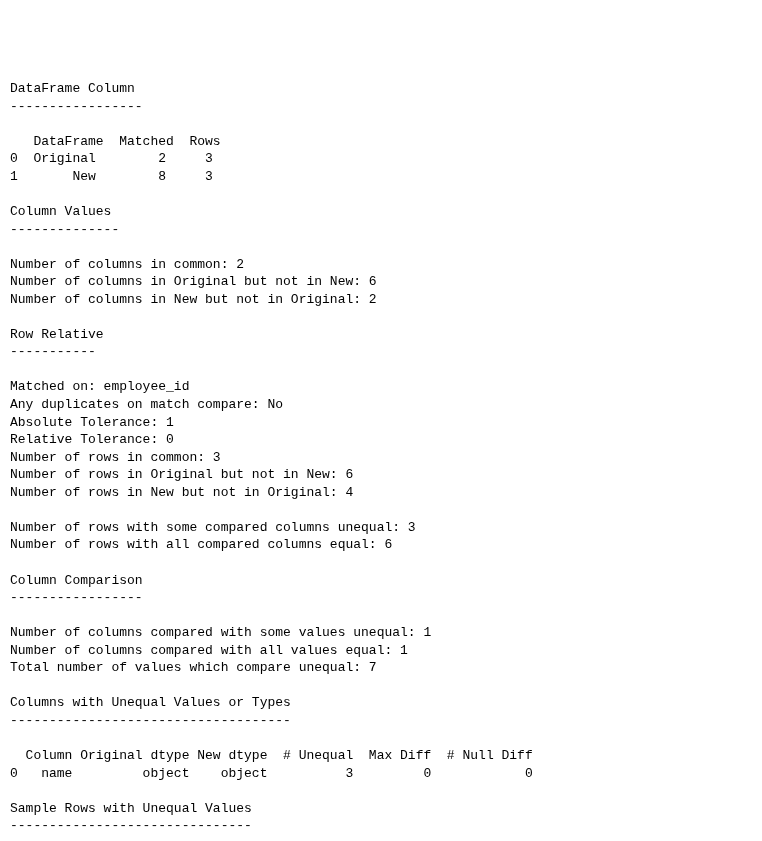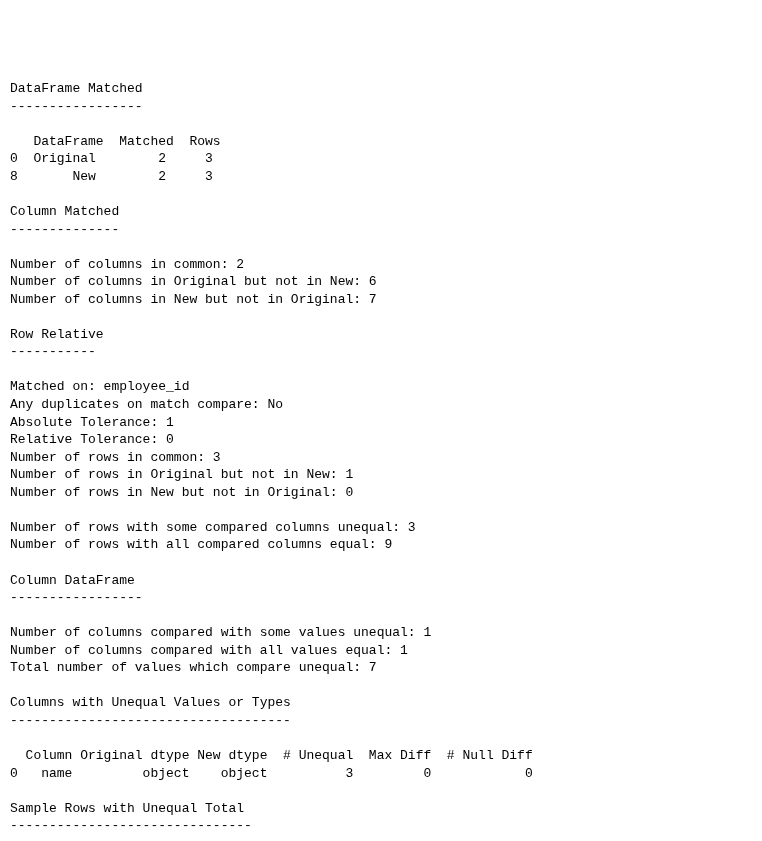"DataFrame Matched" span { text: Matched -> Column }
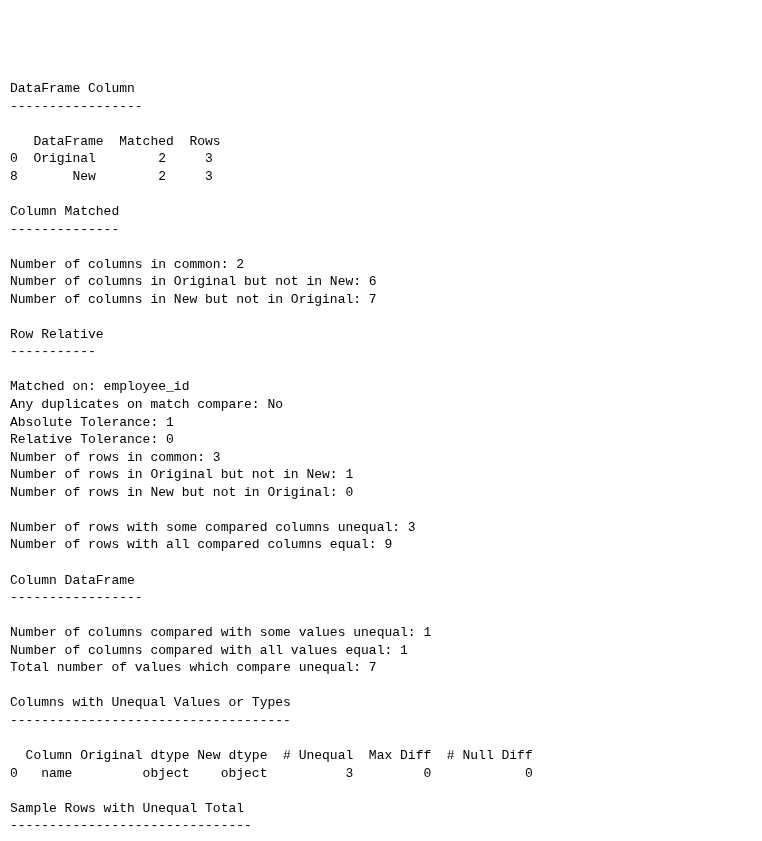"8 New 2 3" span { text: 8       New        2 -> 1       New        8 }
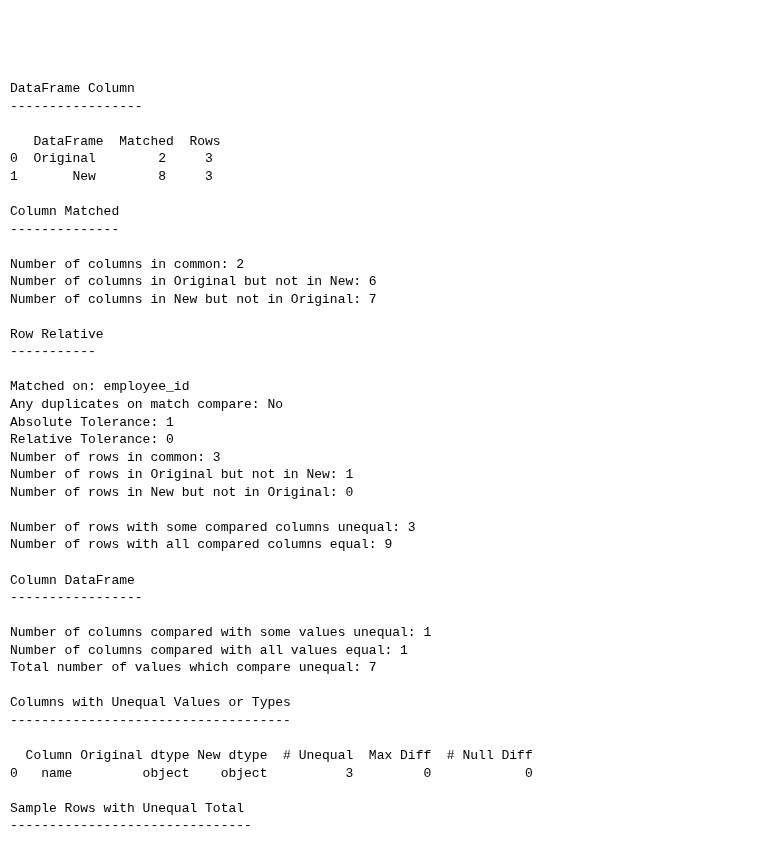"Column Matched" span { text: Matched -> Values }
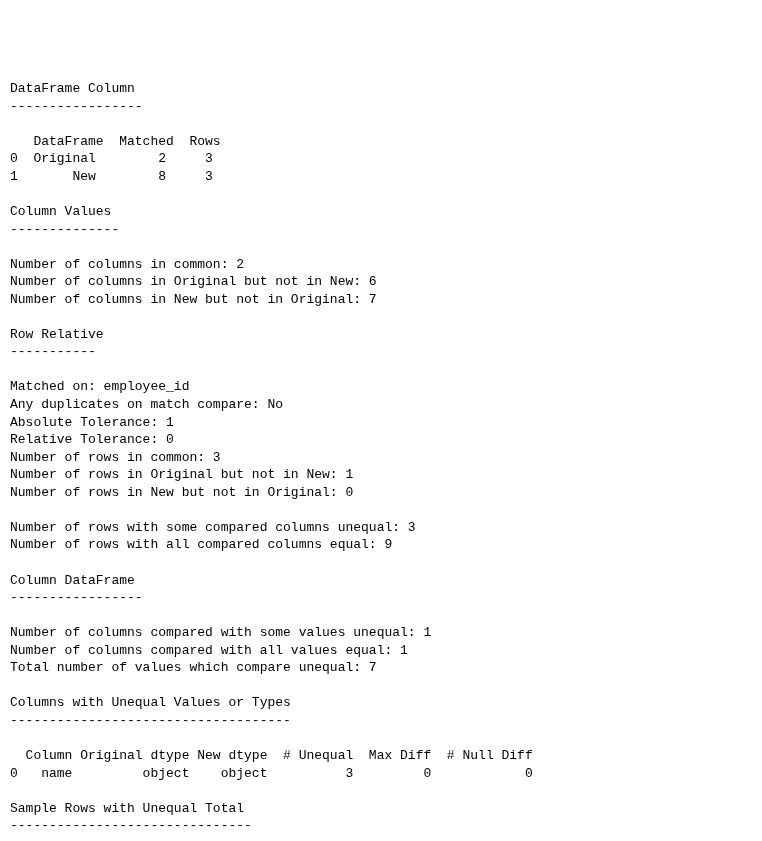"Number of columns in New" span { text: 7 -> 2 }
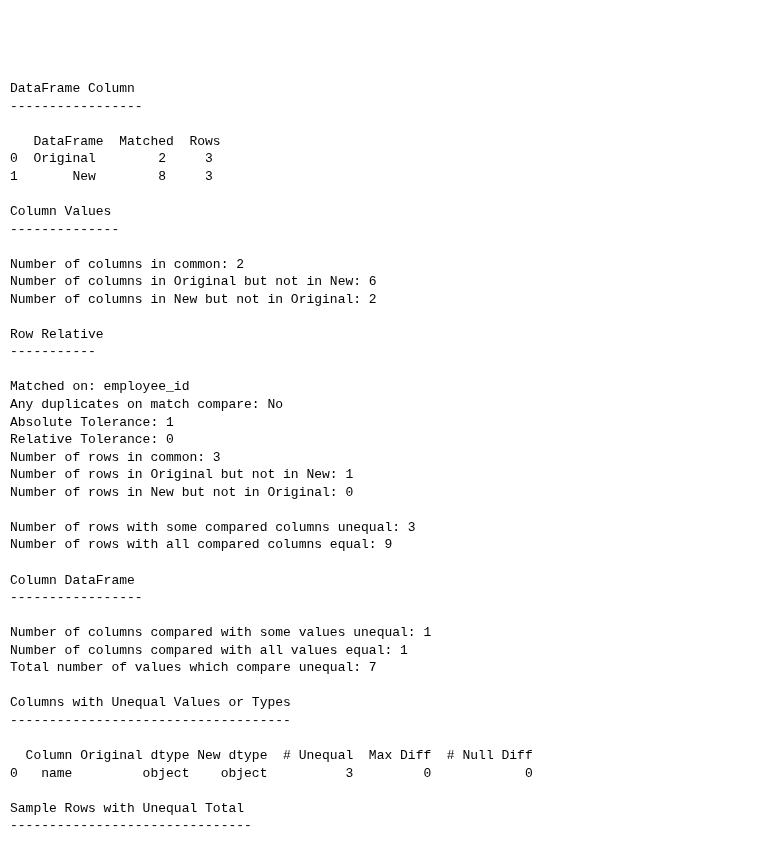"Number of rows in Original" span { text: 1 -> 6 }
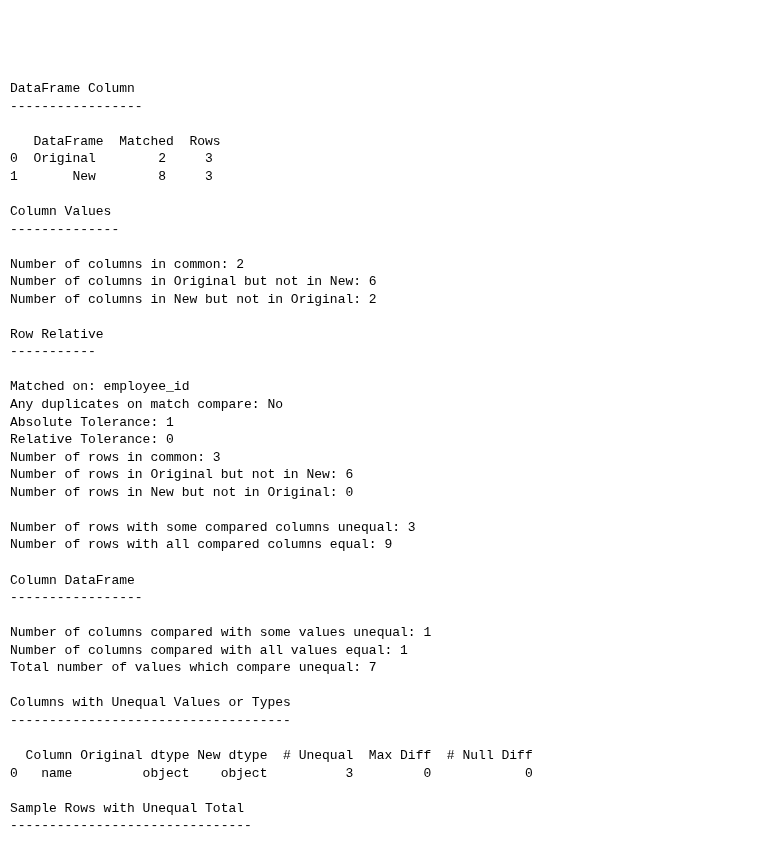"Number of rows in New" span { text: 0 -> 4 }
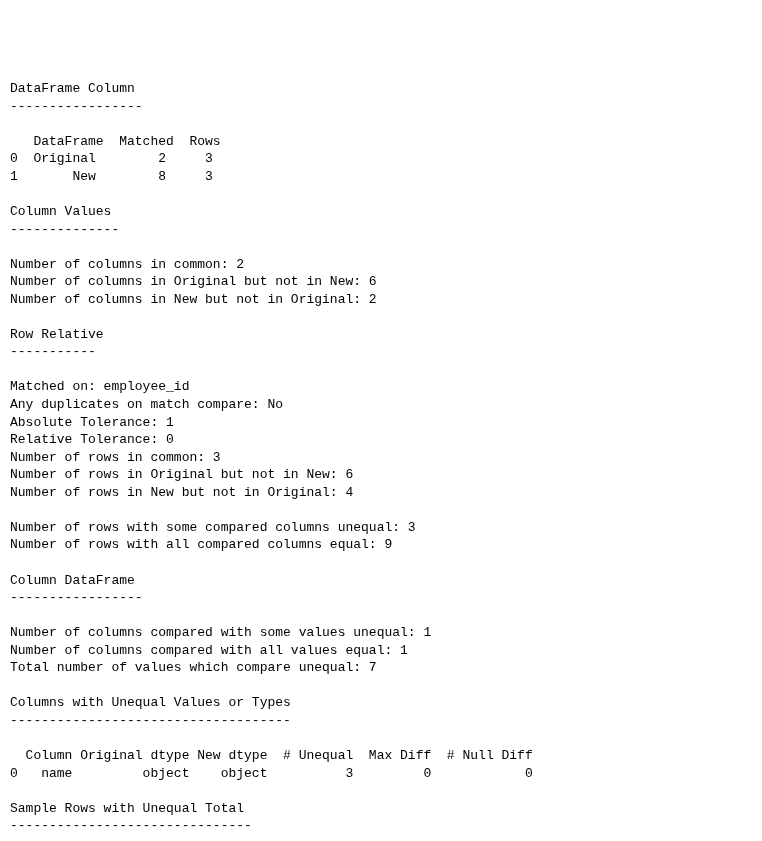"Number of rows with all" span { text: 9 -> 6 }
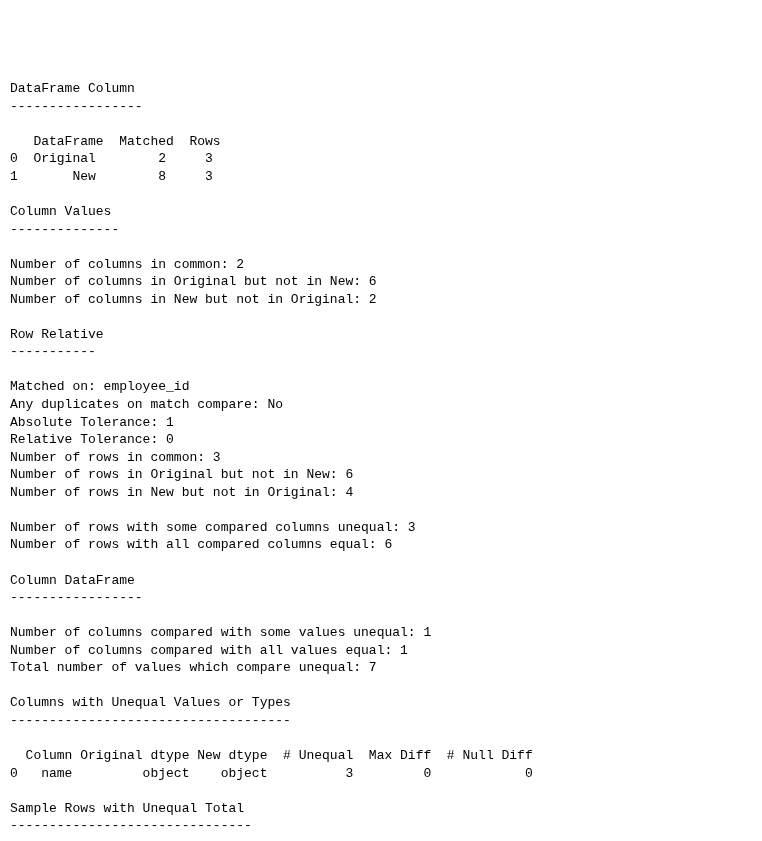"Column DataFrame" span { text: DataFrame -> Comparison }
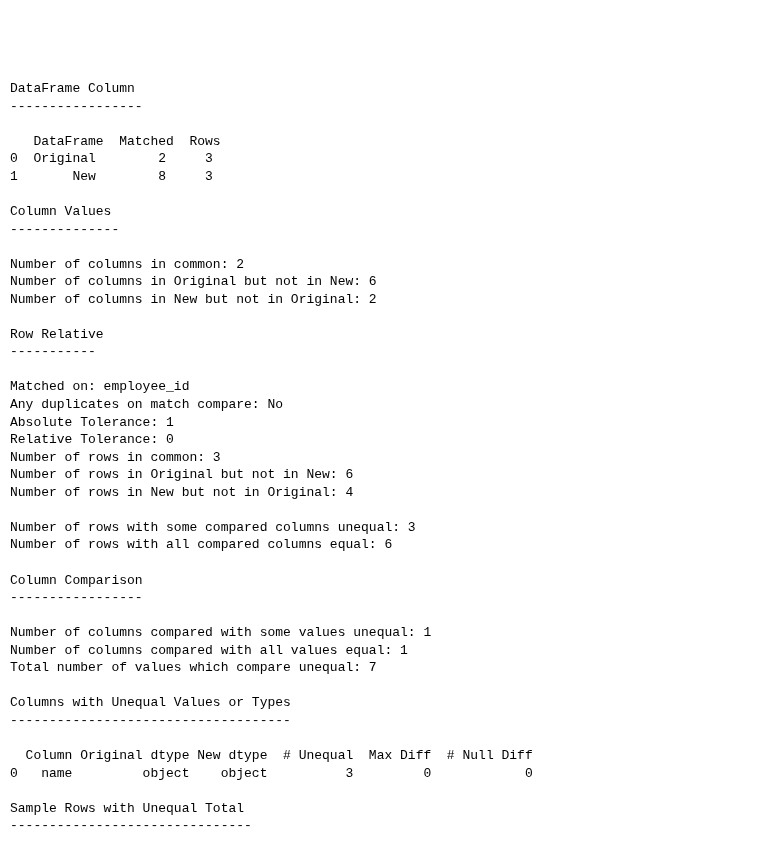"Sample Rows with Unequal Total" span { text: Total -> Values }
